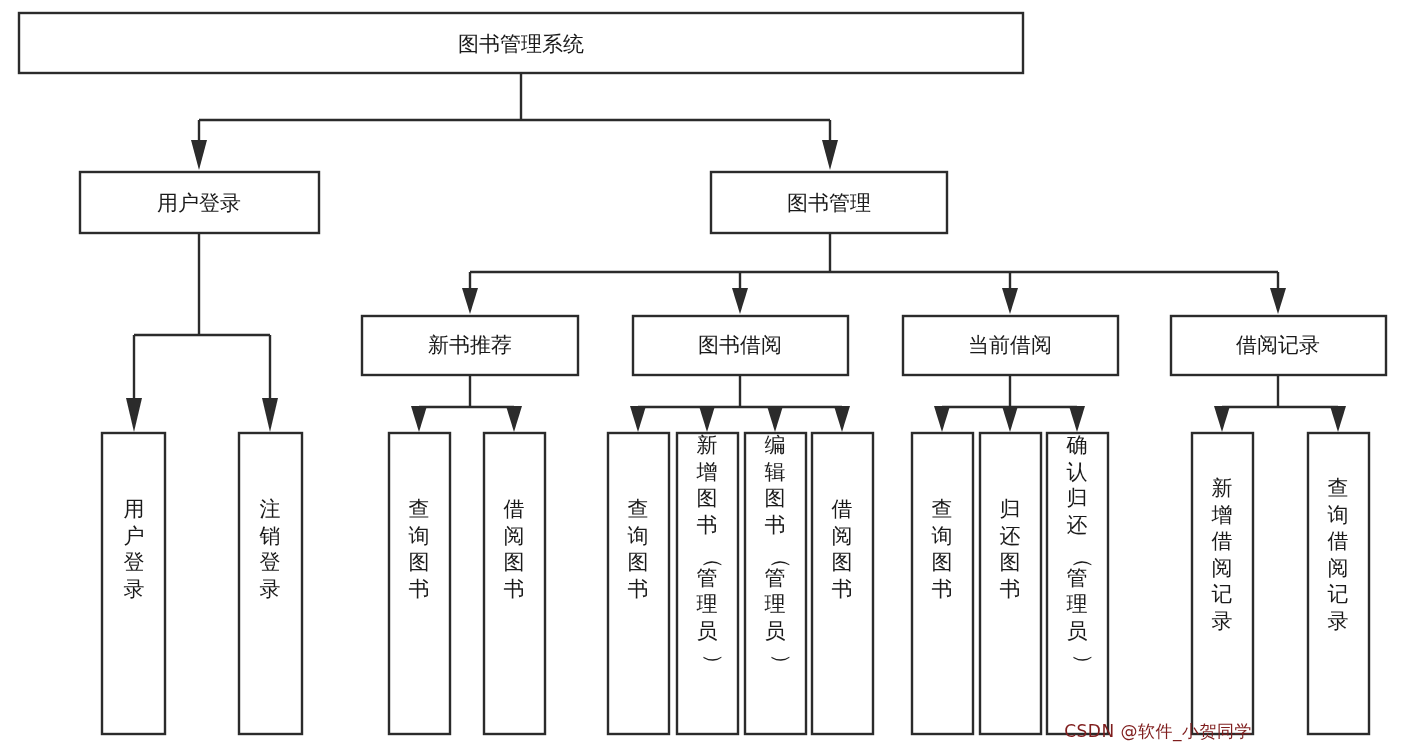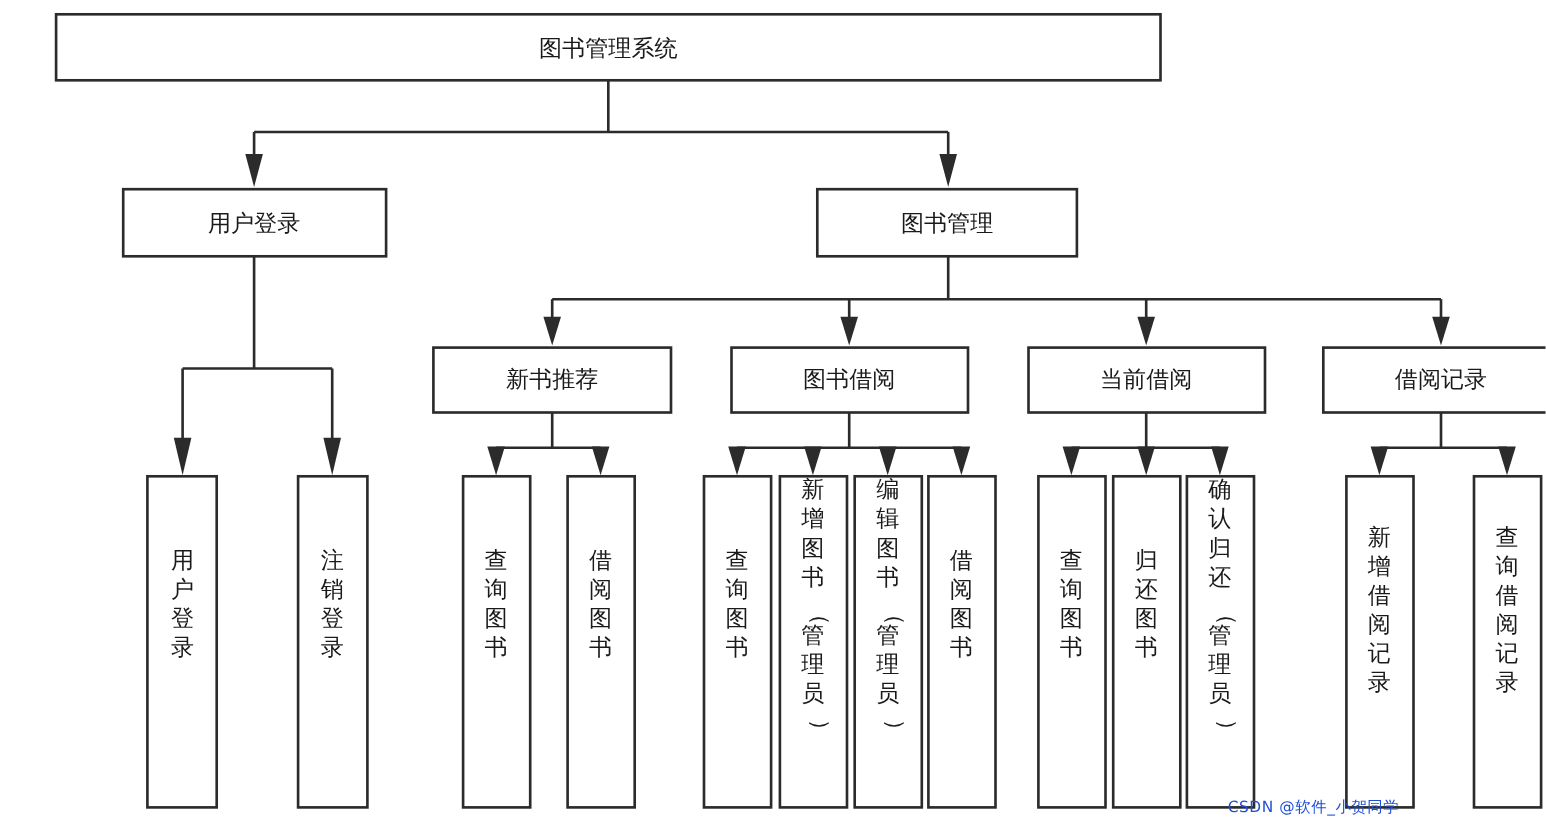"图书管理系统" #diagram-root { margin-left: 32px -> none }
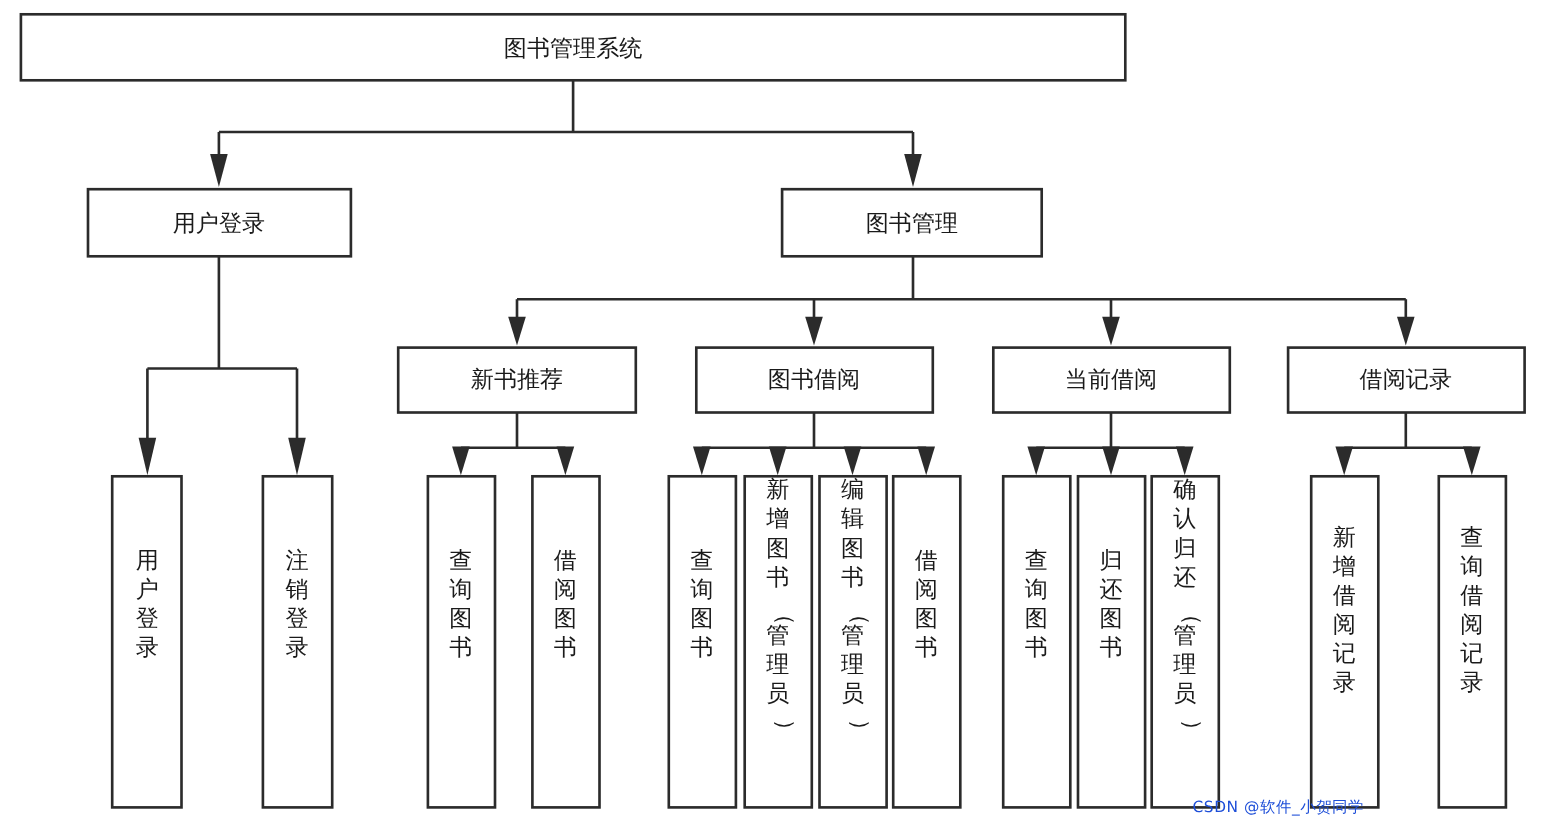"CSDN @软件_小贺同学" .watermark { color: #1d4ed8 -> #7f1d1d; font-size: 14px -> 17px; right: 20px -> 8px }
